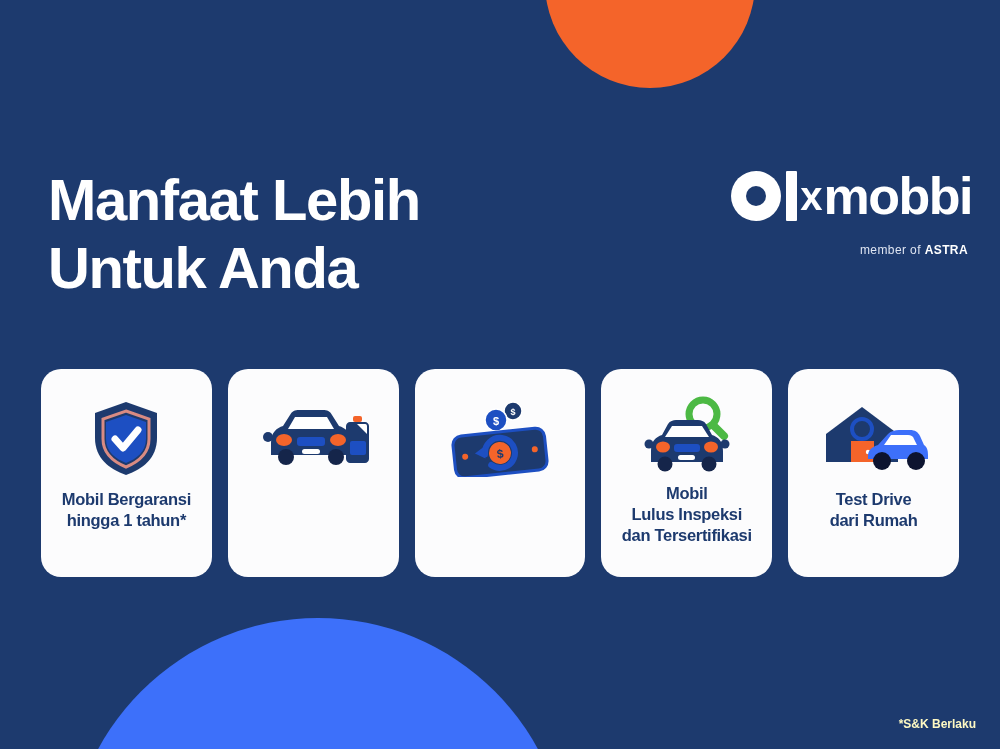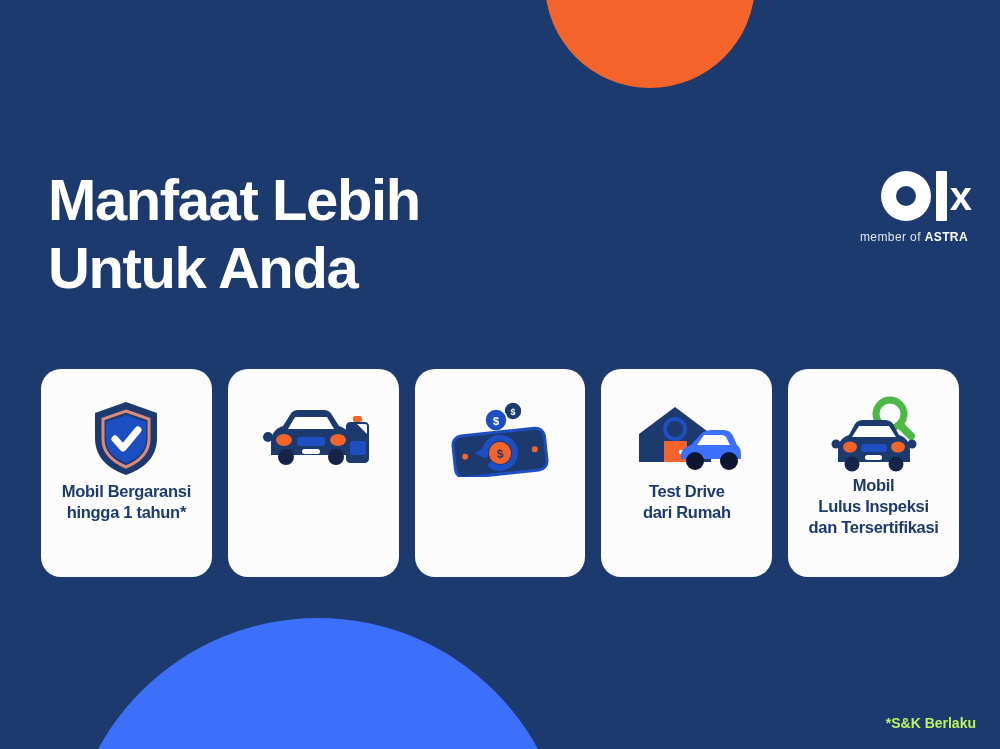"mobbi" span.logo-mobbi { html: none -> <span>mobbi</span> }
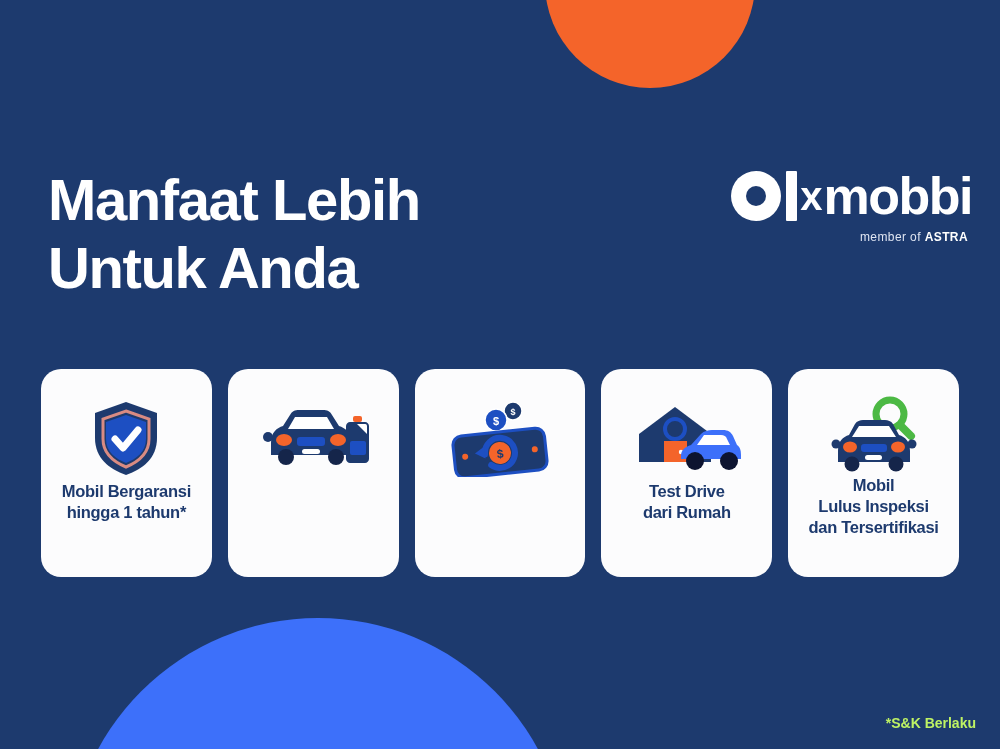"member of ASTRA" .logo-sub { margin-top: 6px -> 19px }
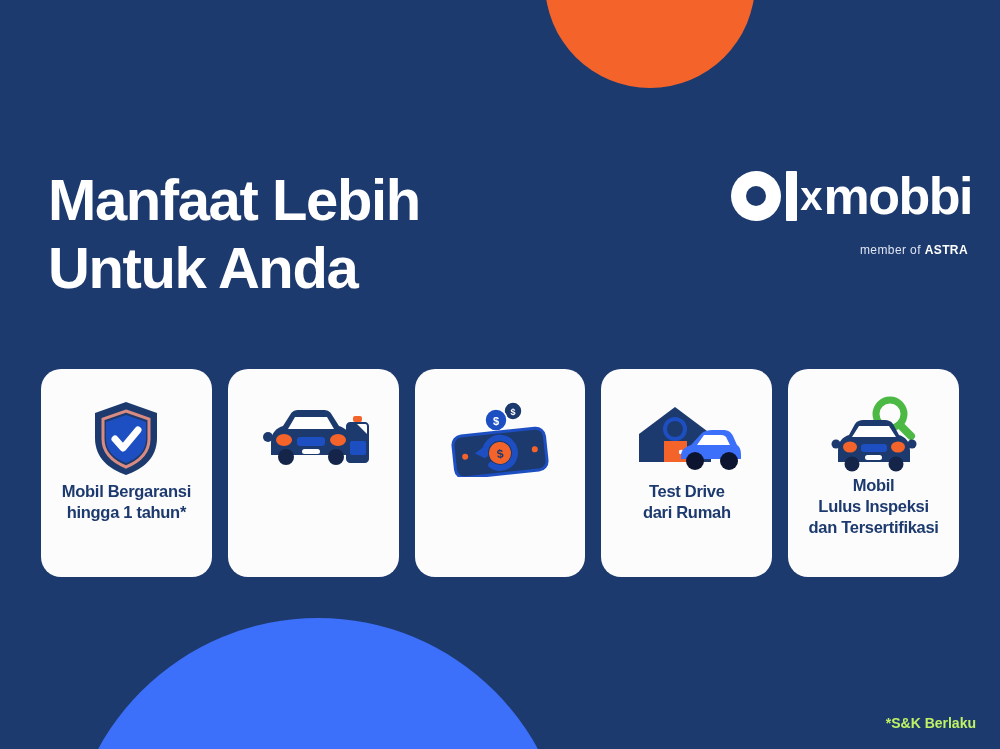"Mobil Bergaransi" .card-label { margin-top: 0 -> 8px }
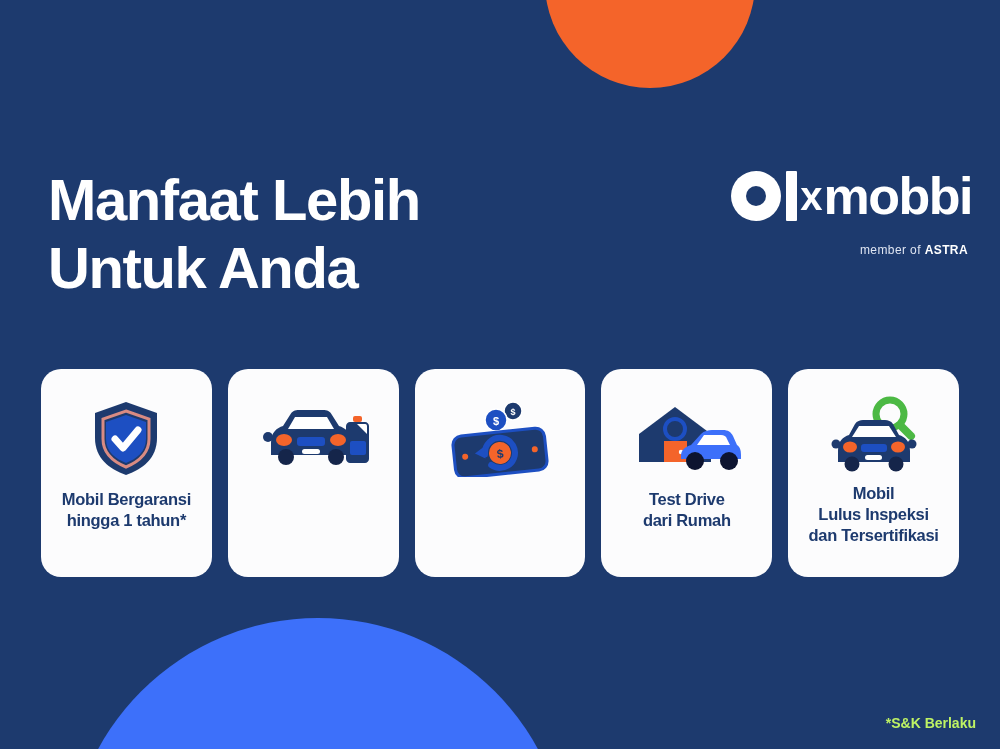"Test Drive" div.card { order: before "Mobil" -> after "Mobil" }
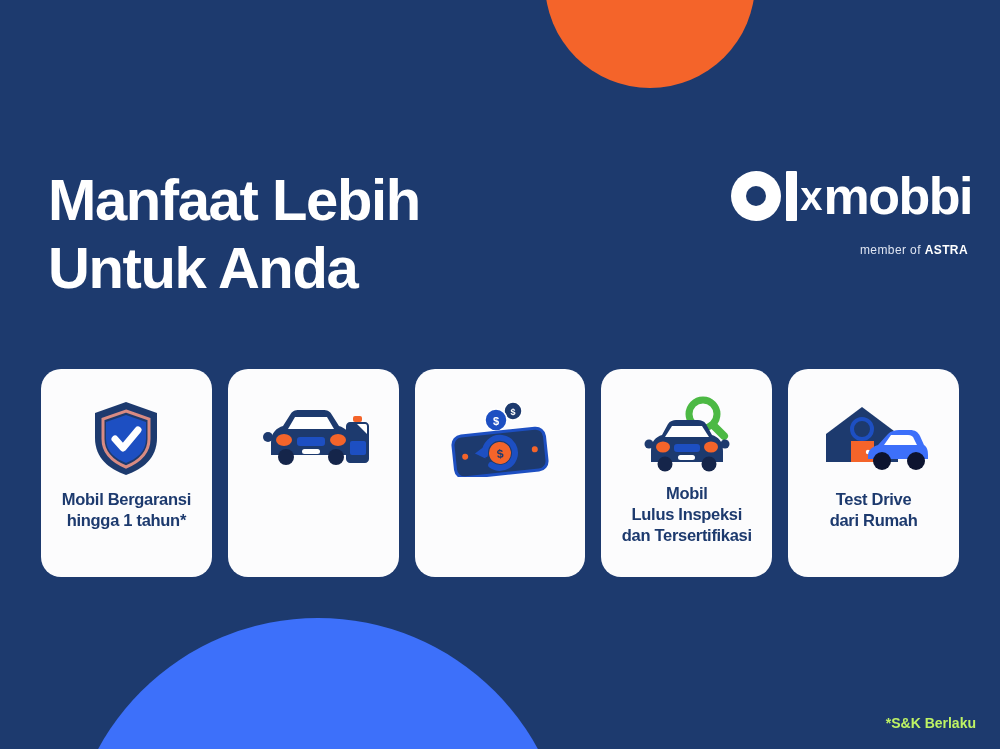"*S&K Berlaku" #footnote { color: #bef264 -> #fef9c3; font-size: 14px -> 12px }
